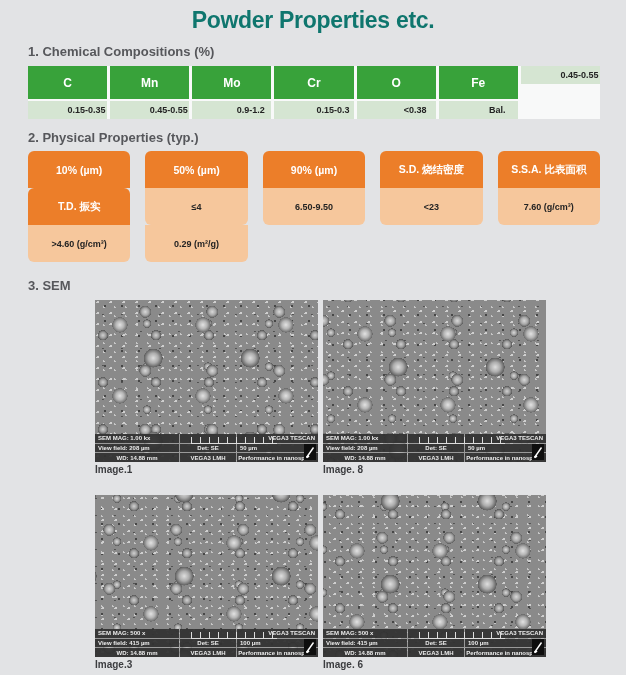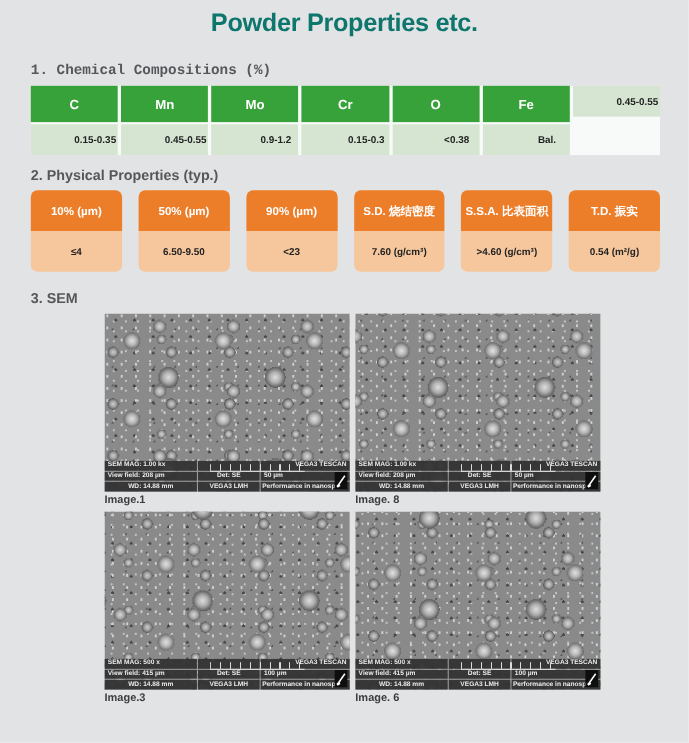"1. Chemical Compositions (%)" .mt1 { font-family: Liberation Mono, monospace -> none; margin-top: 22px -> 10px }
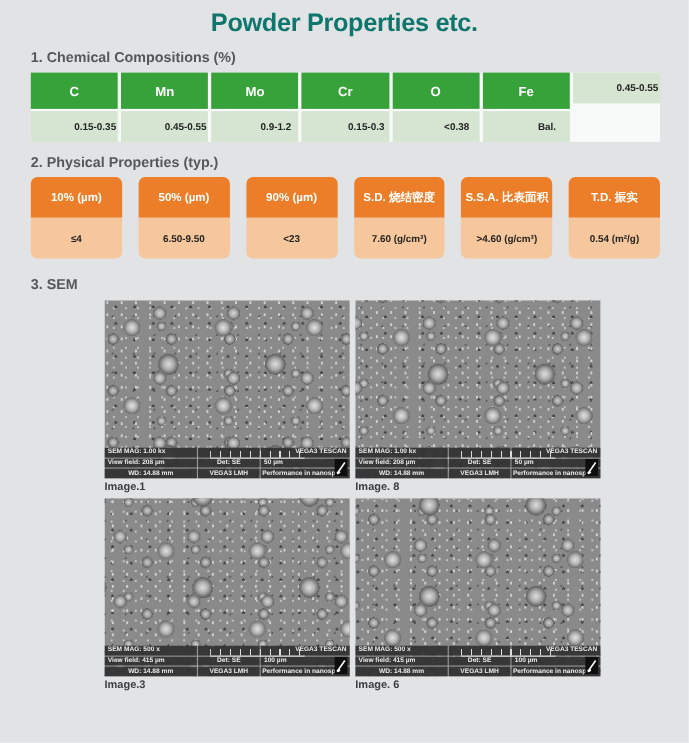"0.45-0.55" .g-val { height: 28px -> 18px }
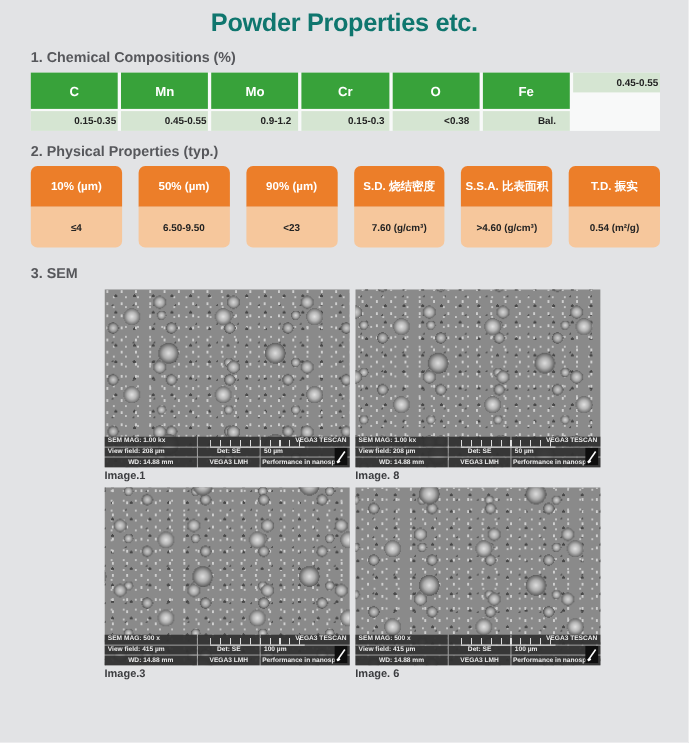"10% (µm)" .tbl-orange { grid-template-columns: repeat(6,1fr) -> repeat(5,1fr) }
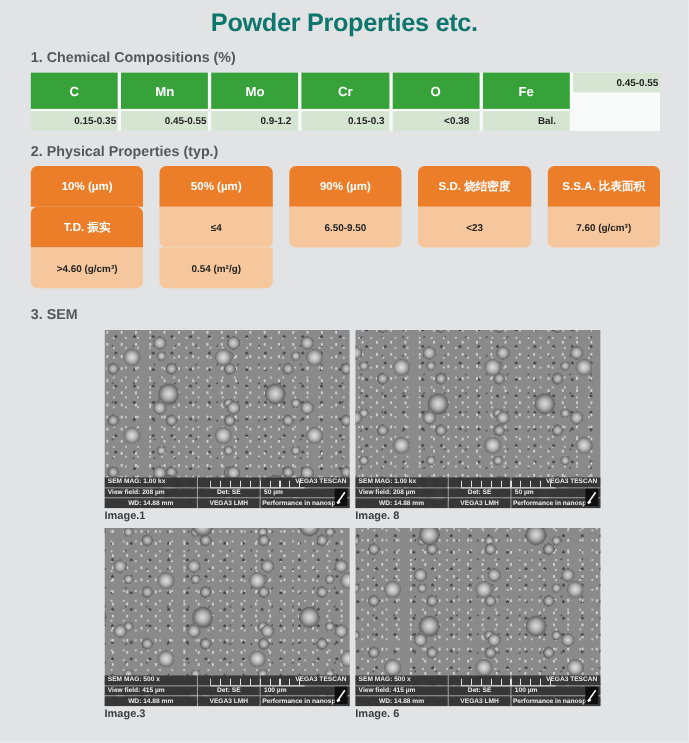"0.54 (m²/g)" div.o-val { text: 0.54 -> 0.29 }
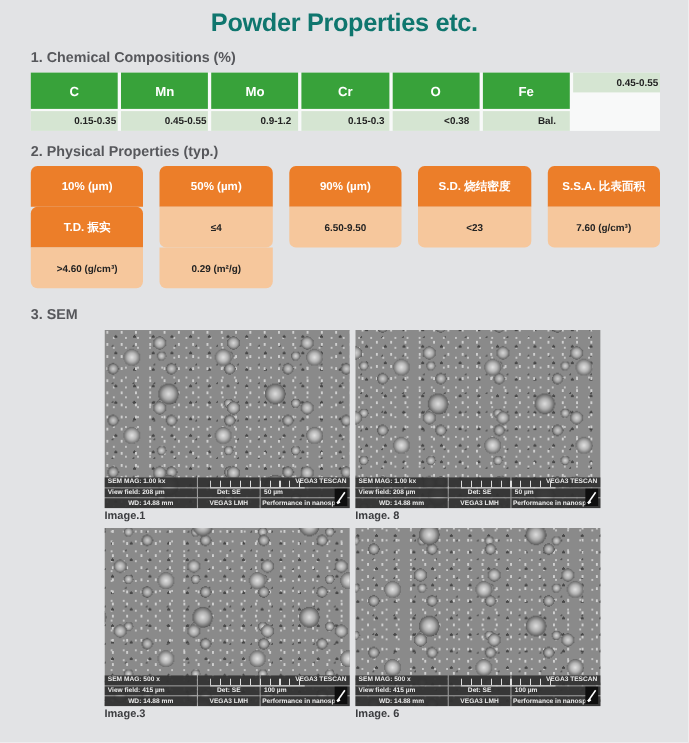"Image.1" .sem-grid { gap: 5px 5px -> 20px 5px }
